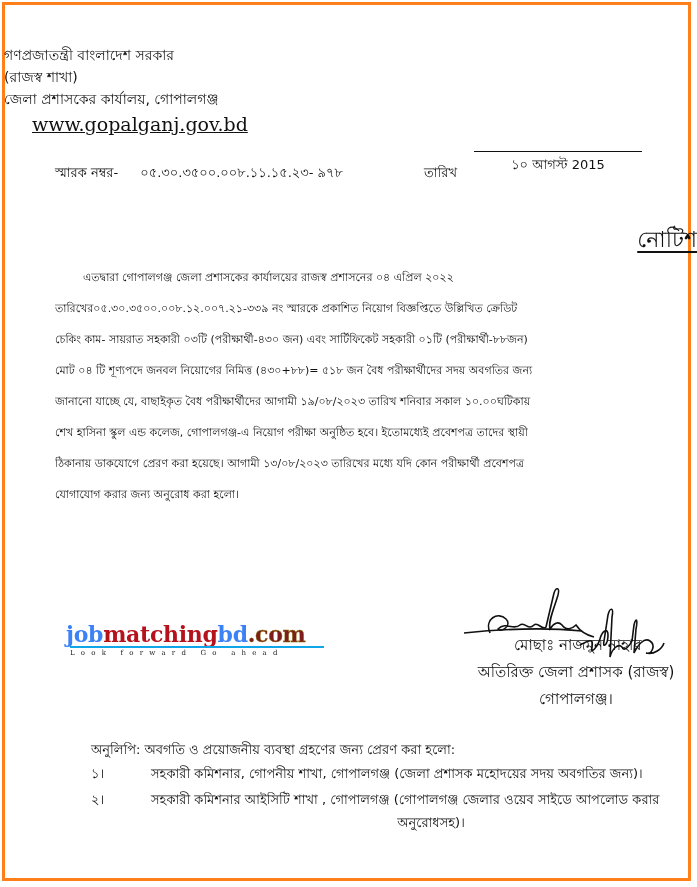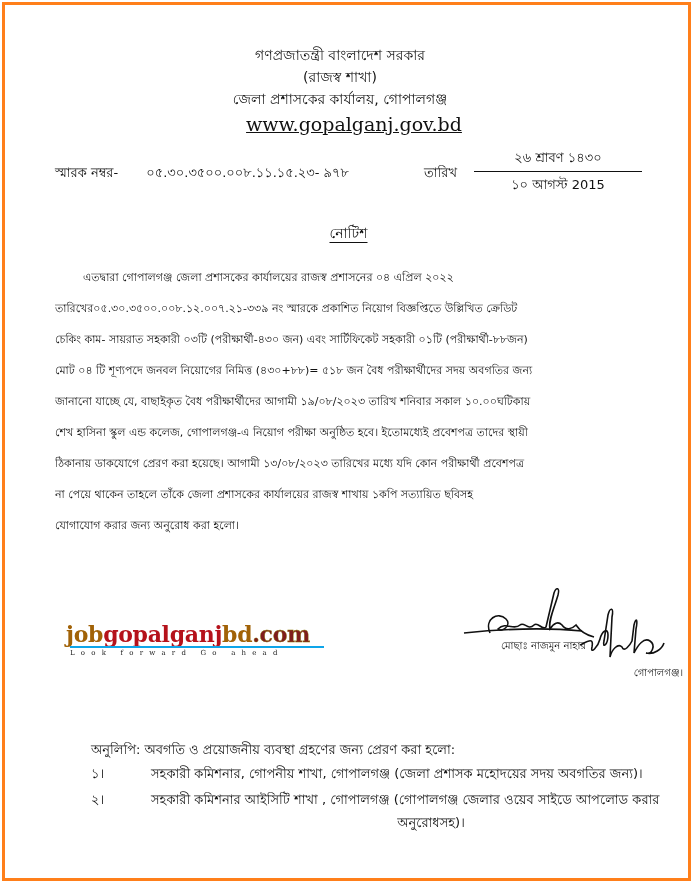"গণপ্রজাতন্ত্রী বাংলাদেশ সরকার" .header { left: 17px -> 4px; text-align: center -> none }
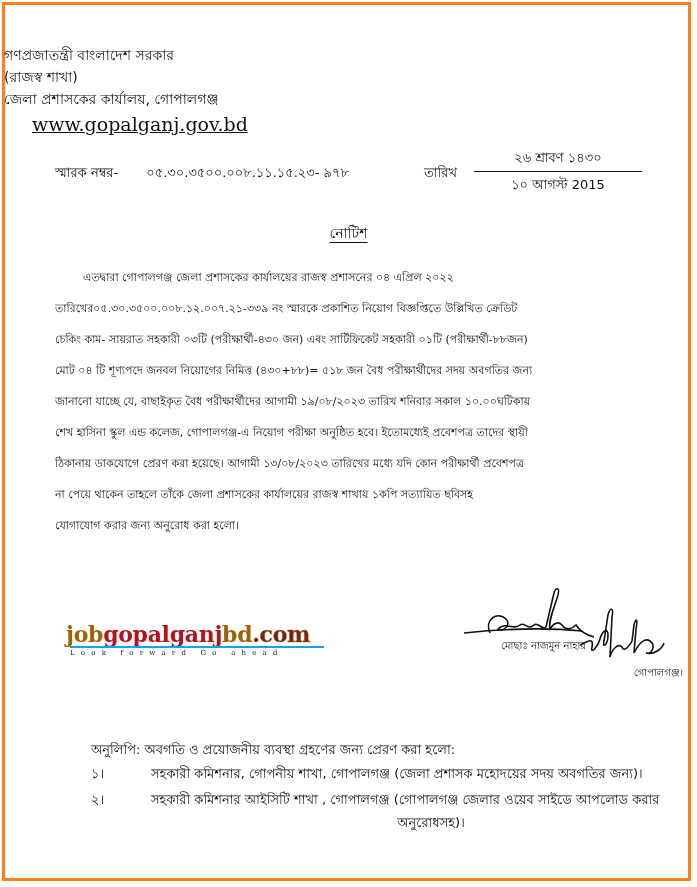"২৬ শ্রাবণ ১৪৩০" span.top { html: <span>২৬ শ্রাবণ ১৪৩০</span> -> none }
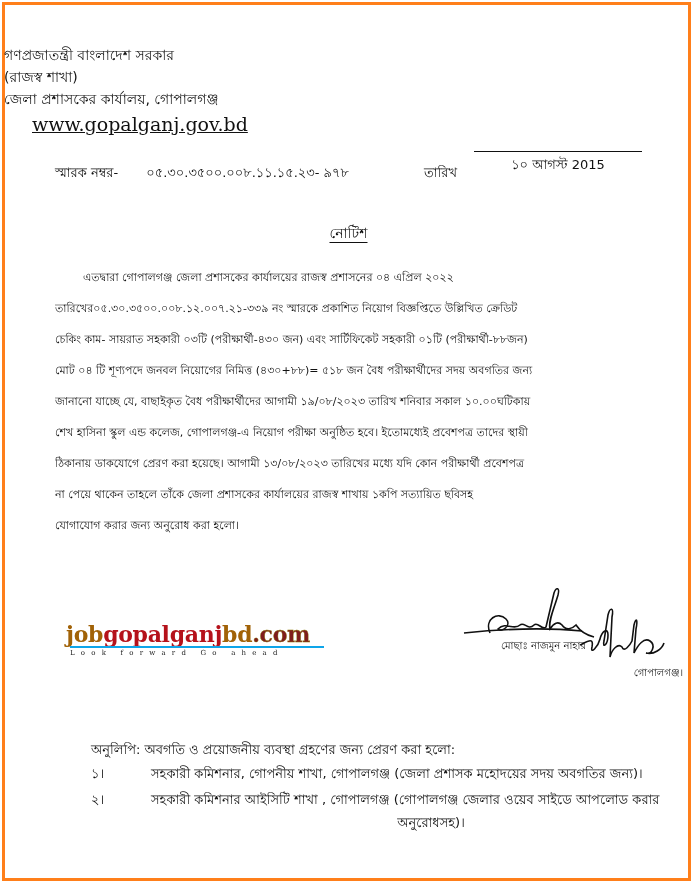"০৫.৩০.৩৫০০.০০৮.১১.১৫.২৩- ৯৭৮" span { margin-left: 24px -> 18px }
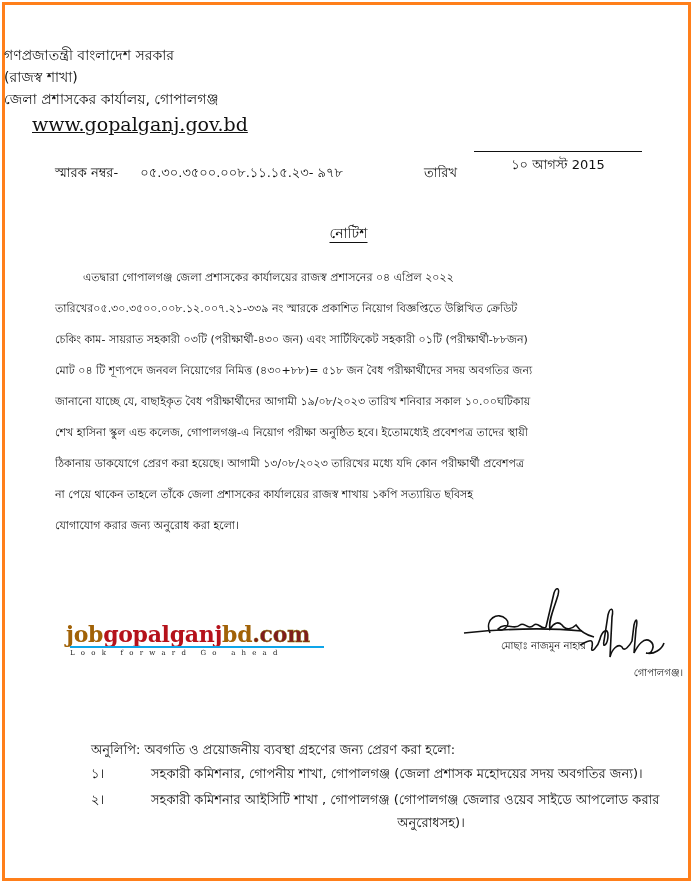"নোটিশ" .notice-title { font-size: 14px -> 22px; text-align: center -> right }
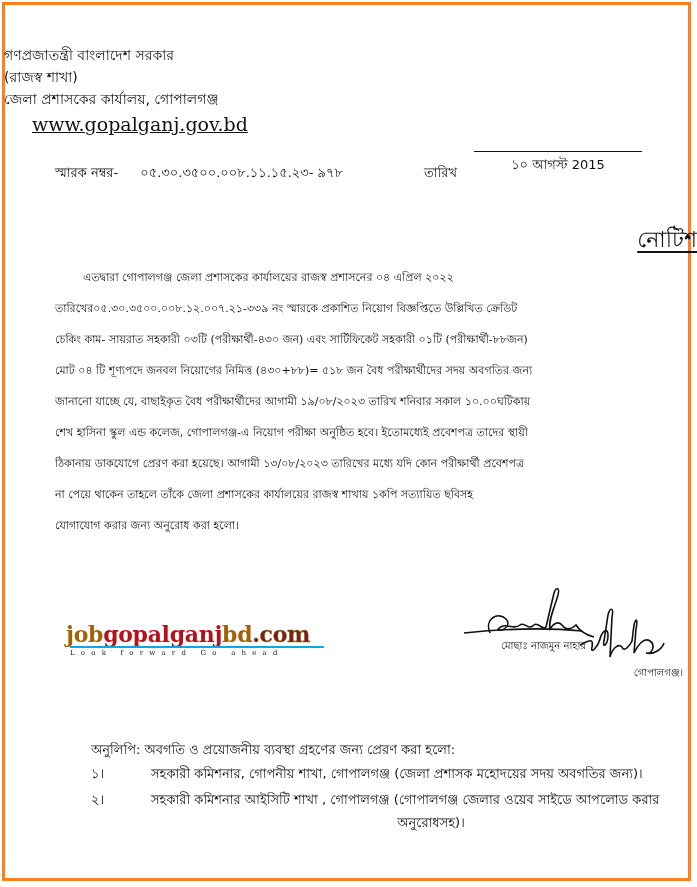"না পেয়ে থাকেন তাহলে তাঁকে" span.bline { html: <span>না পেয়ে থাকেন তাহলে তাঁকে জেলা প্রশাসকের কার্যালয়ের রাজস্ব শাখায় ১কপি সত্যায়িত ছবিসহ</span> -> none }
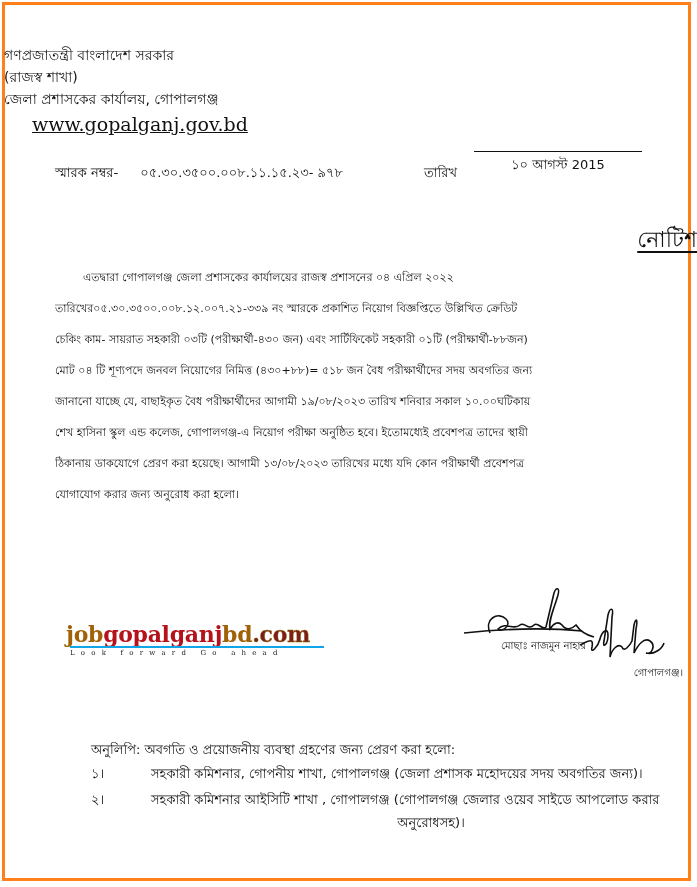"job" .logo .g { color: #a16207 -> #3b82f6 }
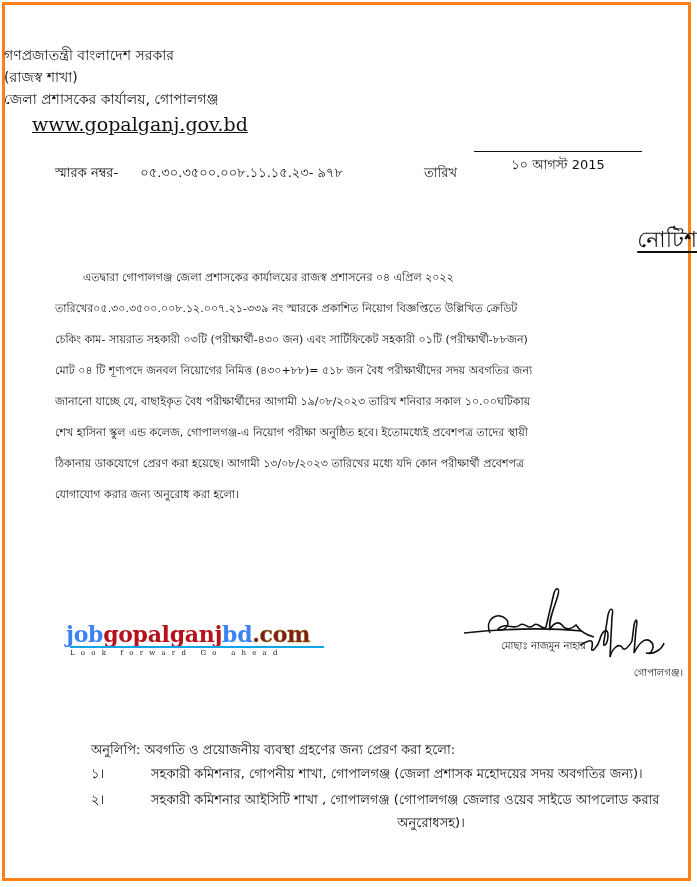"gopalganj" span.r { text: gopalganj -> matching }
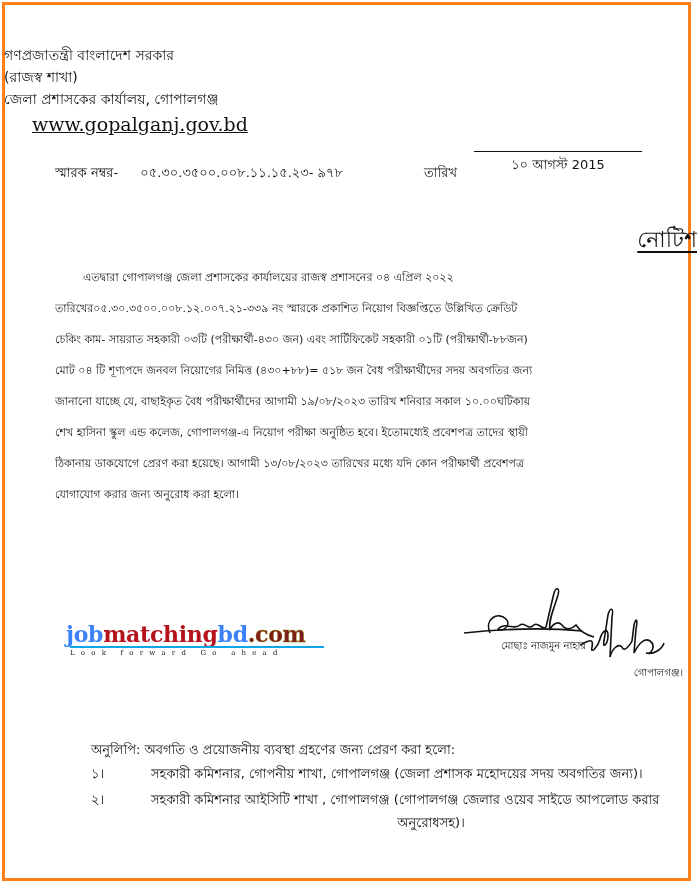"মোছাঃ নাজমুন নাহার" .sig-block { font-size: 10px -> 15px; left: 443px -> 456px }
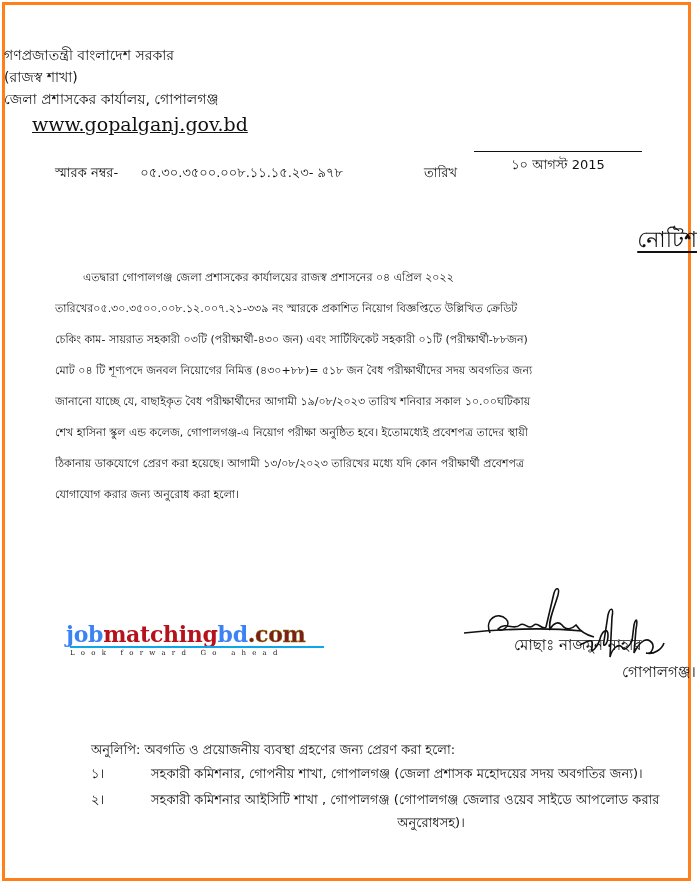"অতিরিক্ত জেলা প্রশাসক (রাজস্ব)" span.l2 { html: none -> <span>অতিরিক্ত জেলা প্রশাসক (রাজস্ব)</span> }
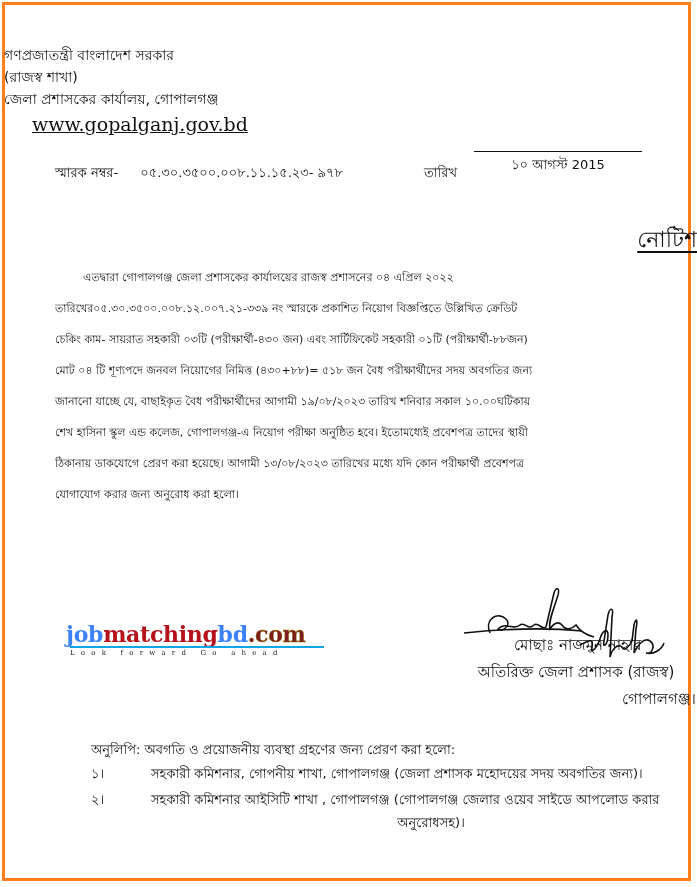"গোপালগঞ্জ।" .sig-block .l3 { text-align: right -> none }
